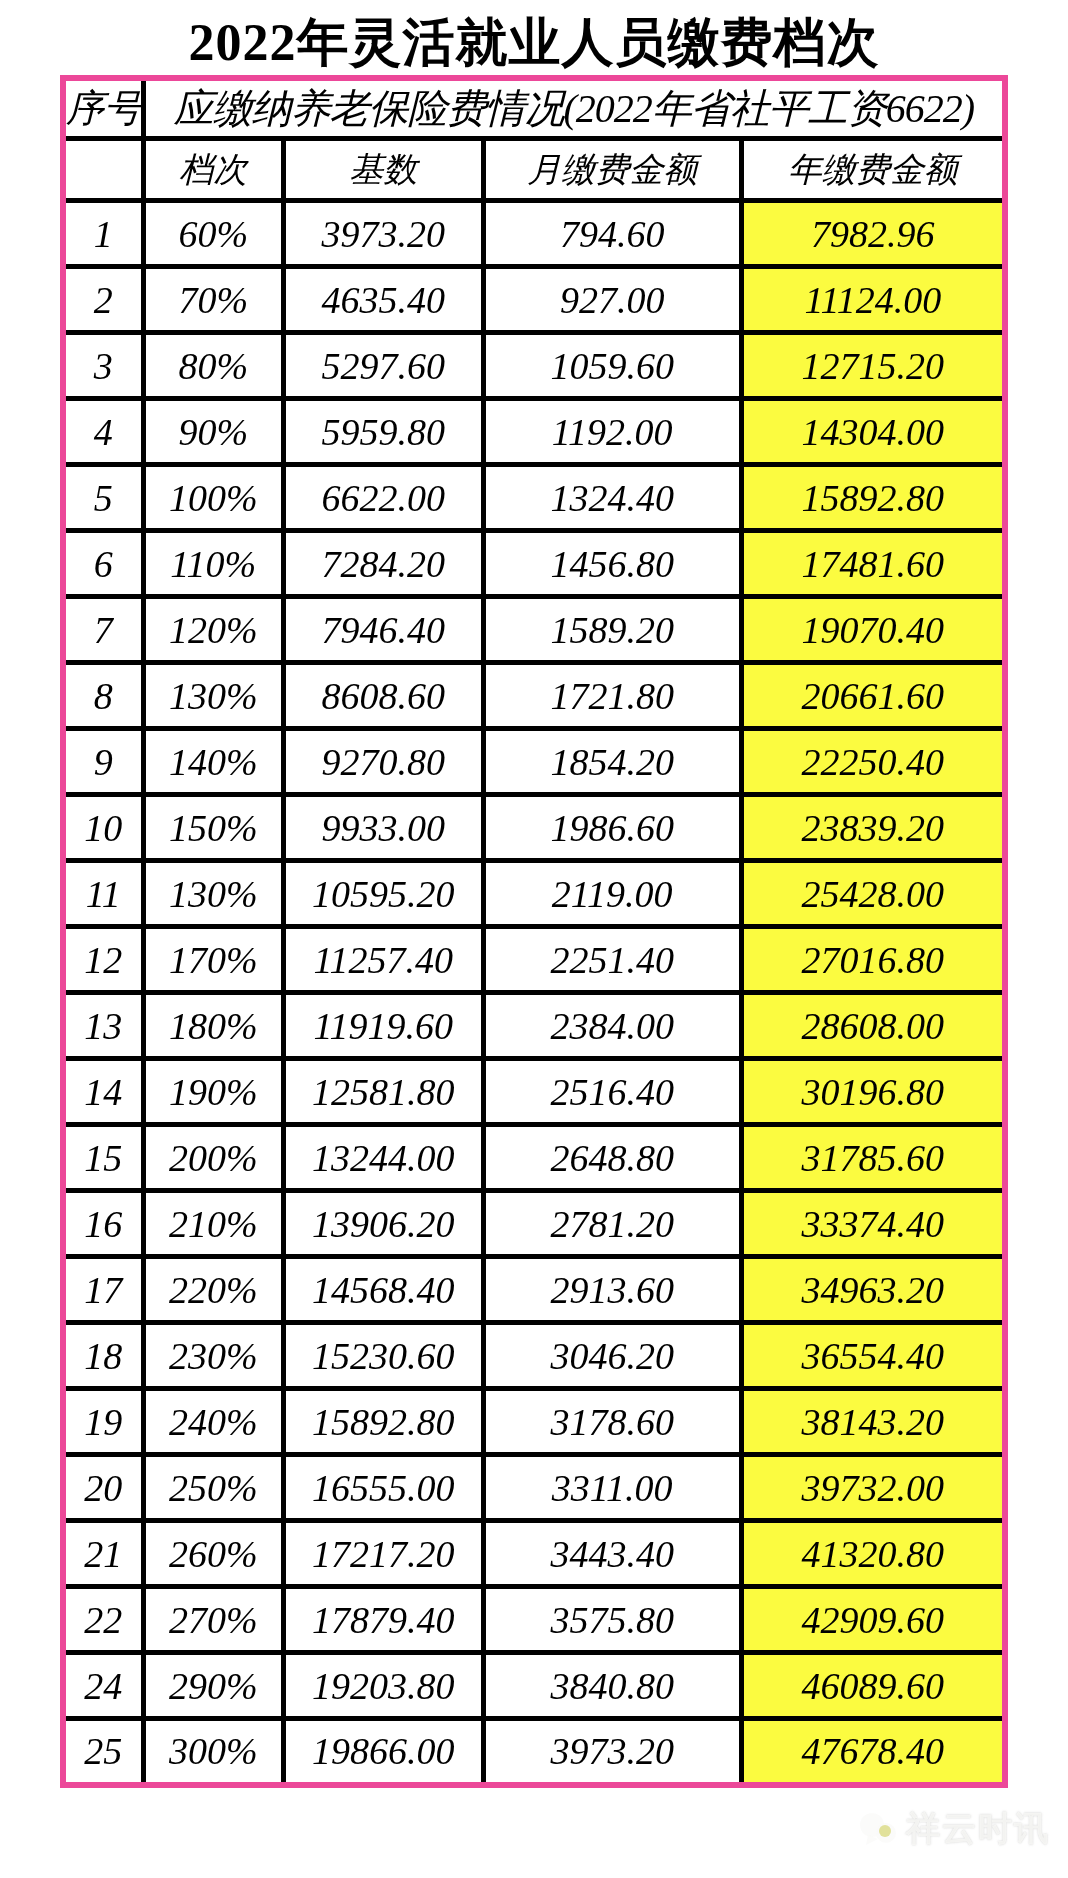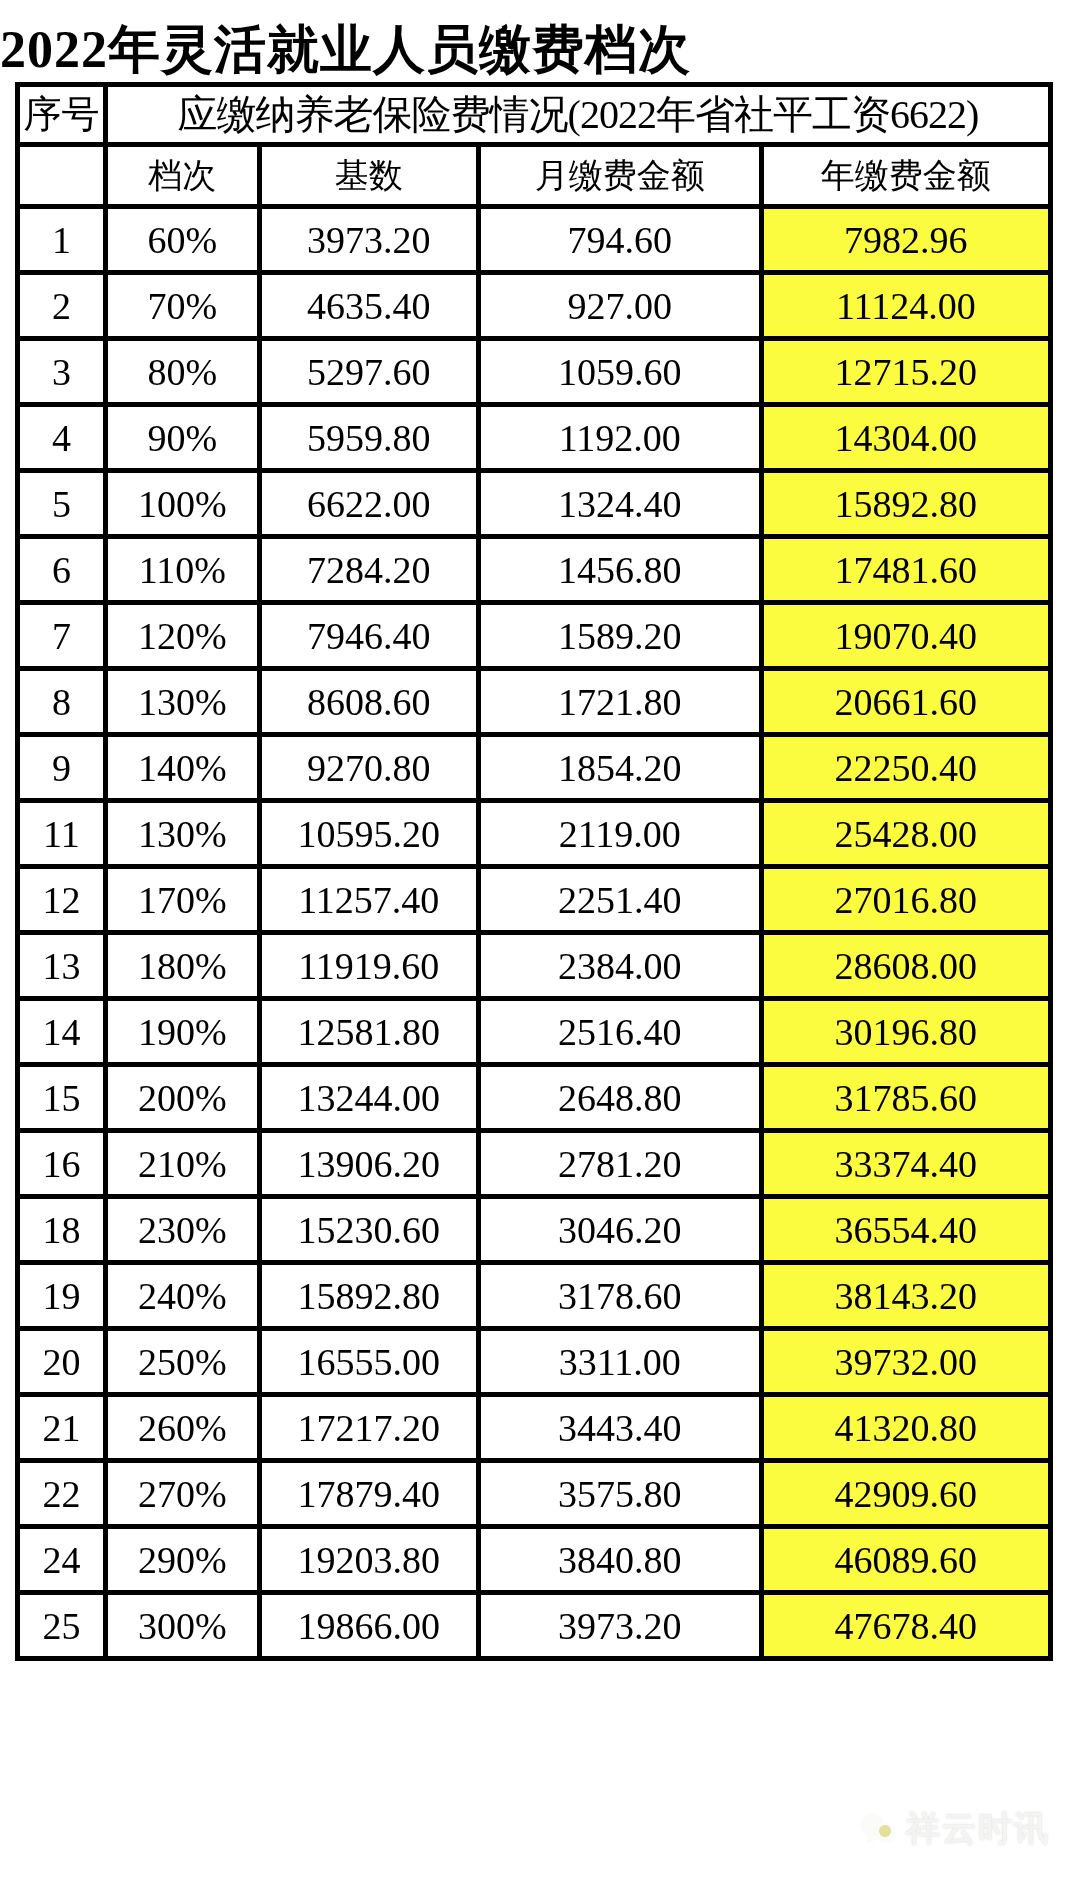"2022年灵活就业人员缴费档次" .page-title { padding-top: 20px -> 13px; text-align: none -> center }
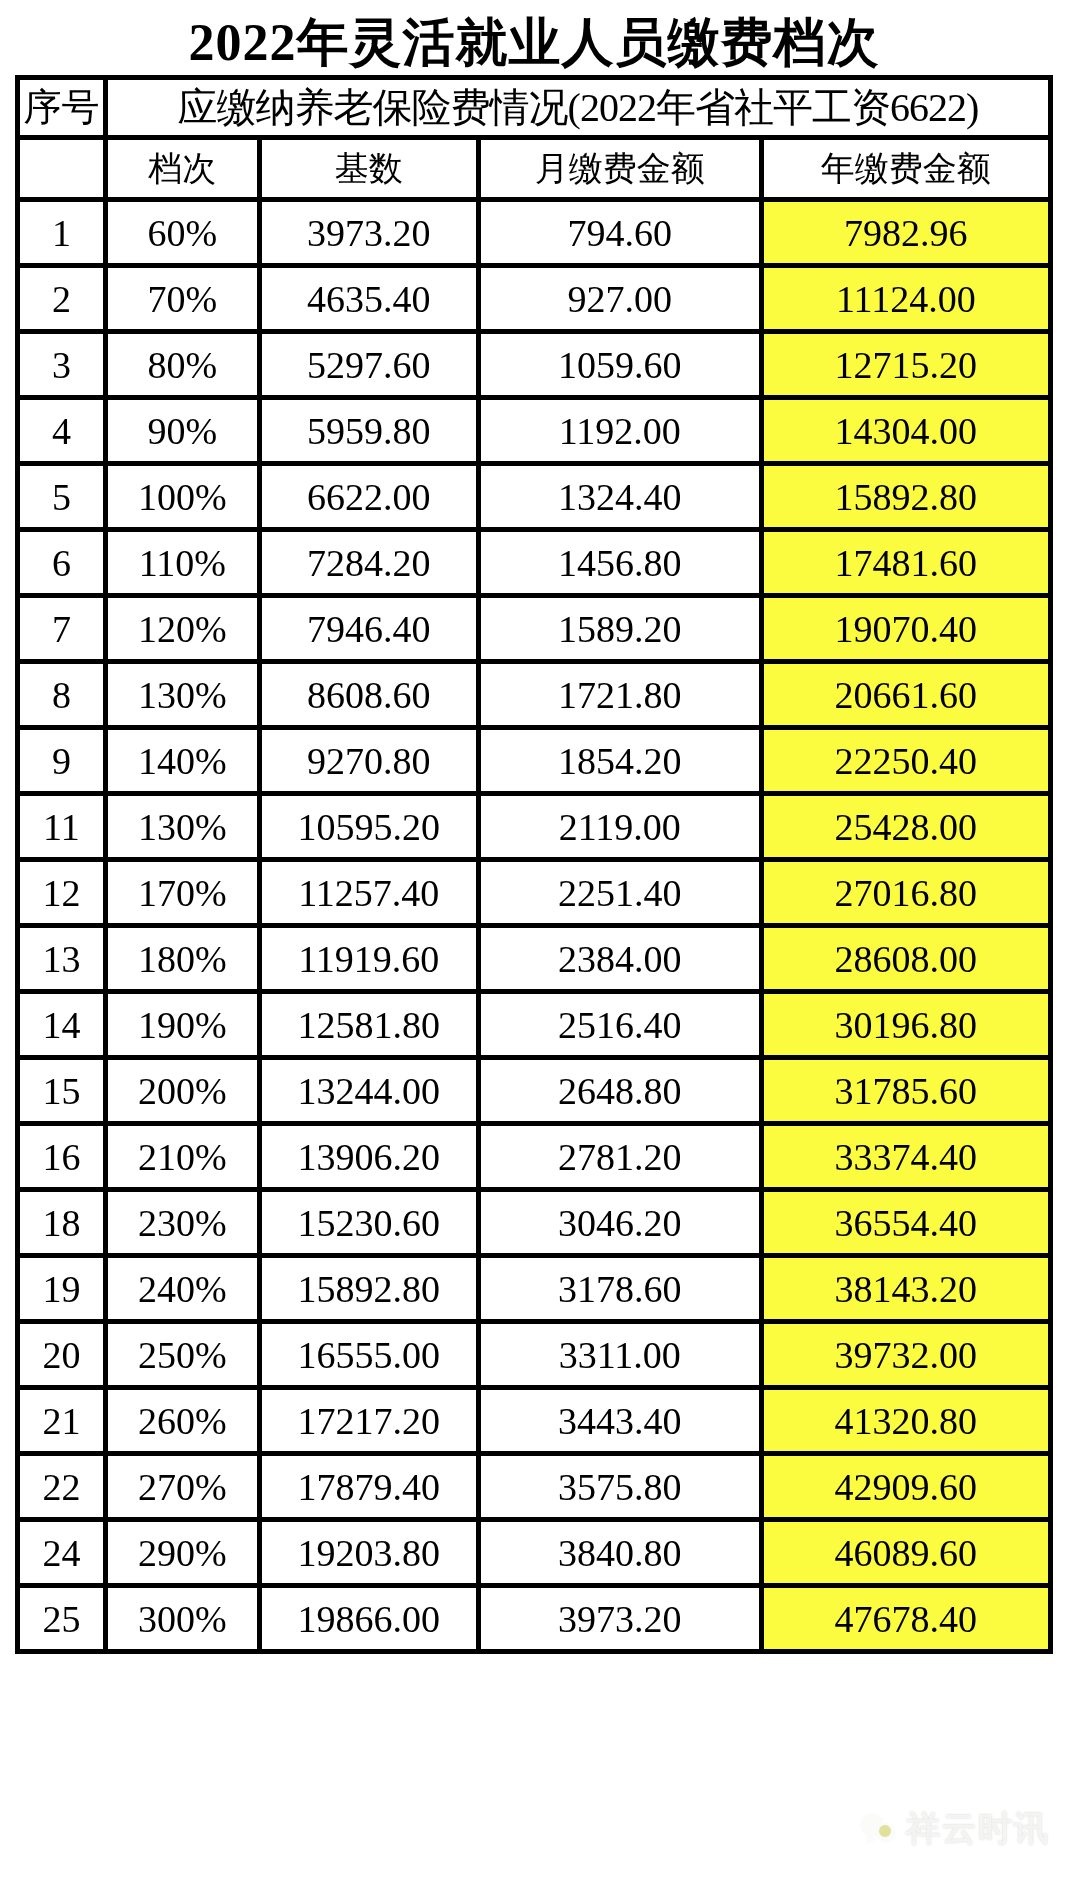"序号" table.fee-table { border: 4px solid #ec4899 -> 6px solid #ec4899; font-style: none -> italic; width: 1038px -> 948px }
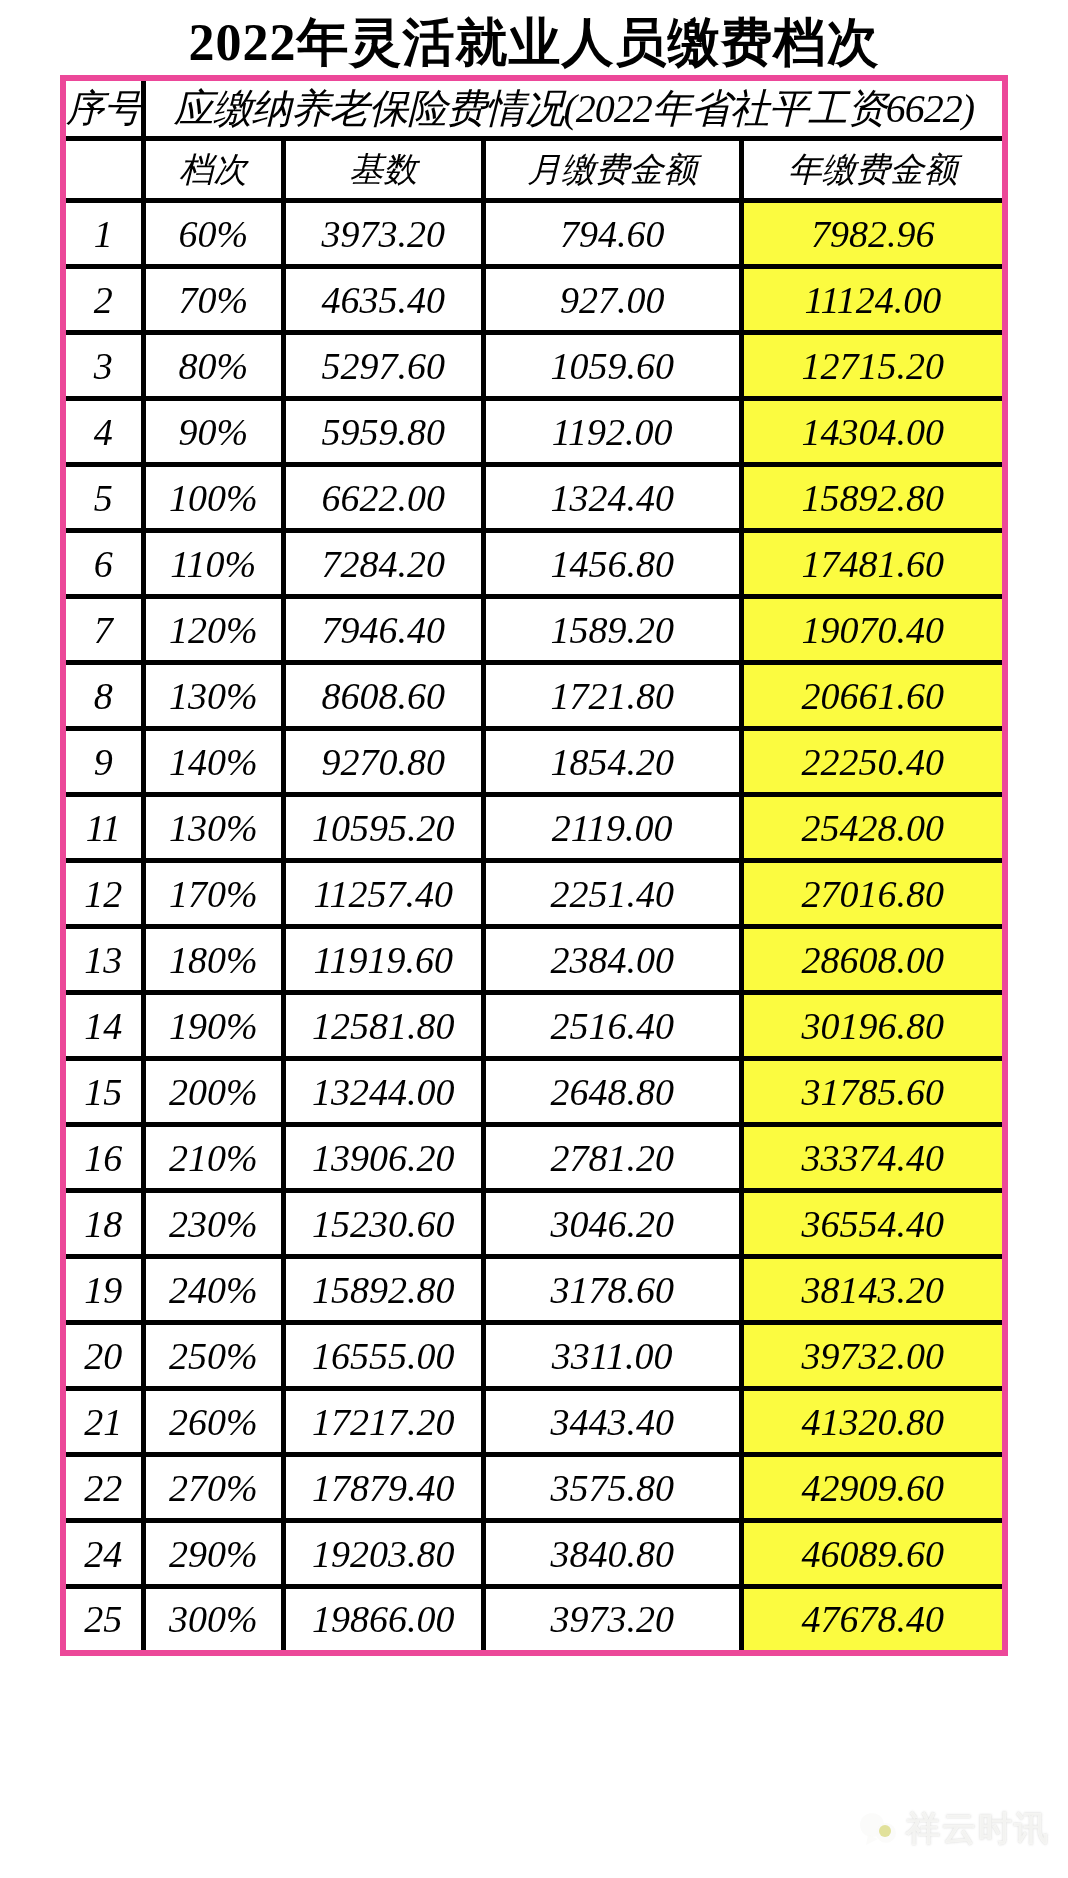"10" tr.data-row { html: none -> <tr> <td>10</td> <td>150%</td> <td>9933.00</td> <td>1986.60</td> <td>23839.20</td> </tr> }
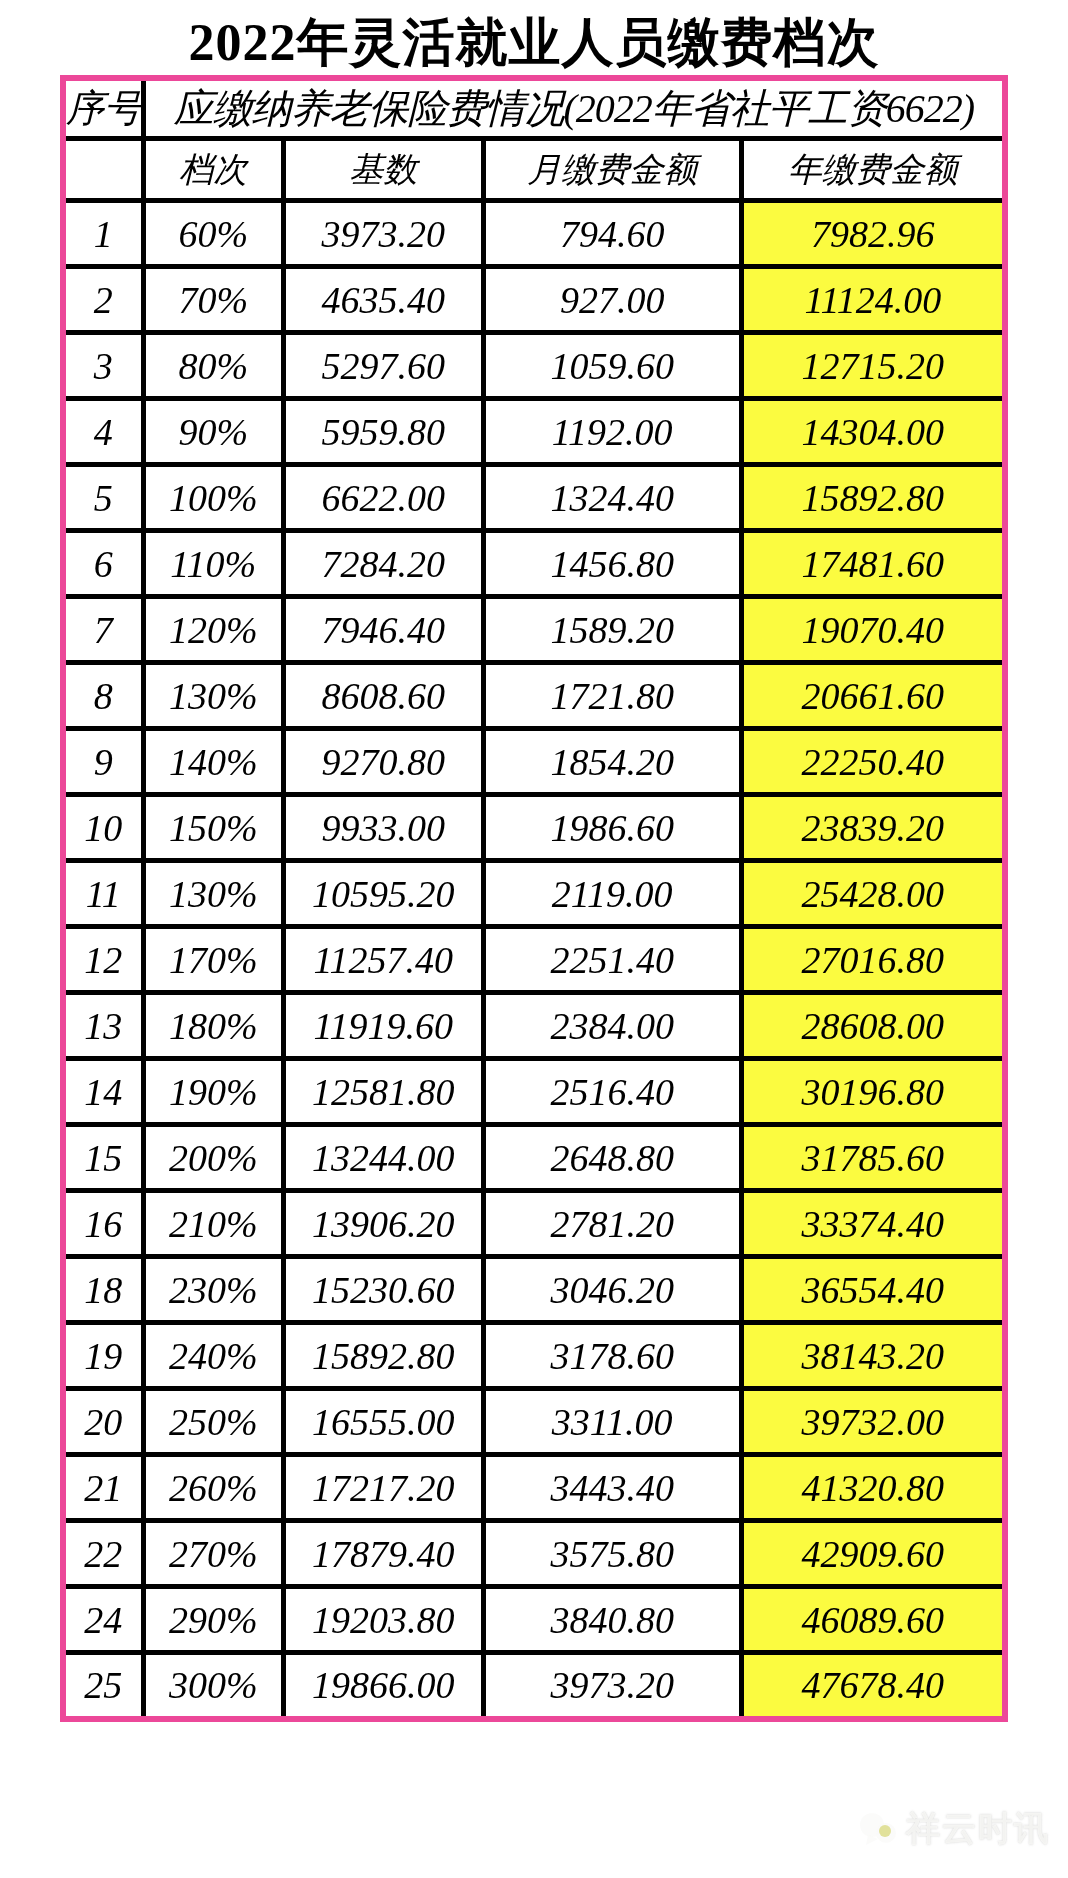"17" tr.data-row { html: none -> <tr> <td>17</td> <td>220%</td> <td>14568.40</td> <td>2913.60</td> <td>34963.20</td> </tr> }
